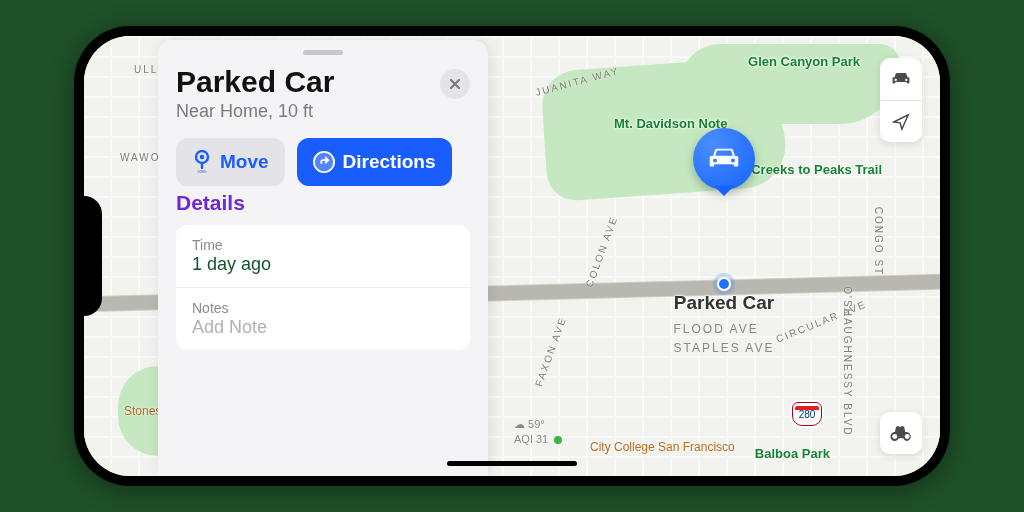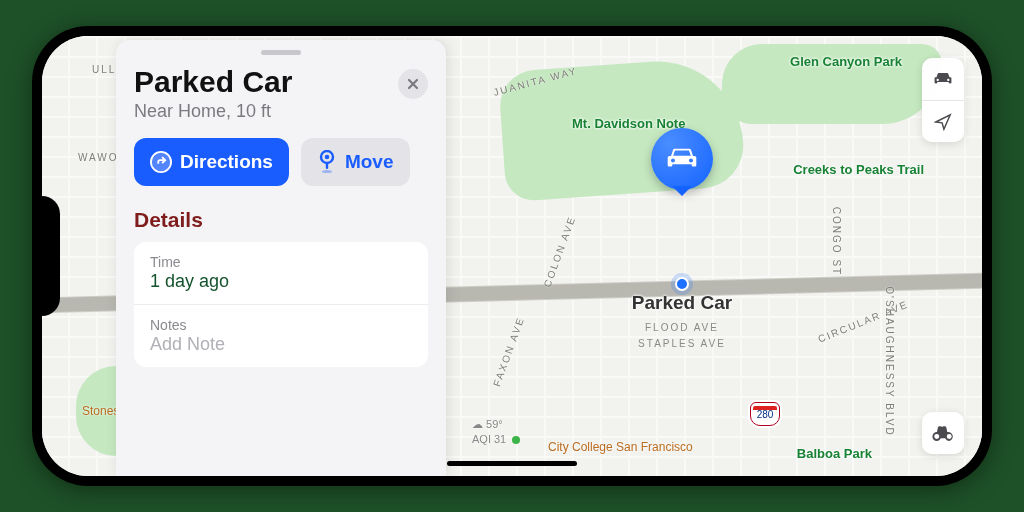"Glen Canyon Park" .phone-frame { width: 960px -> 876px }
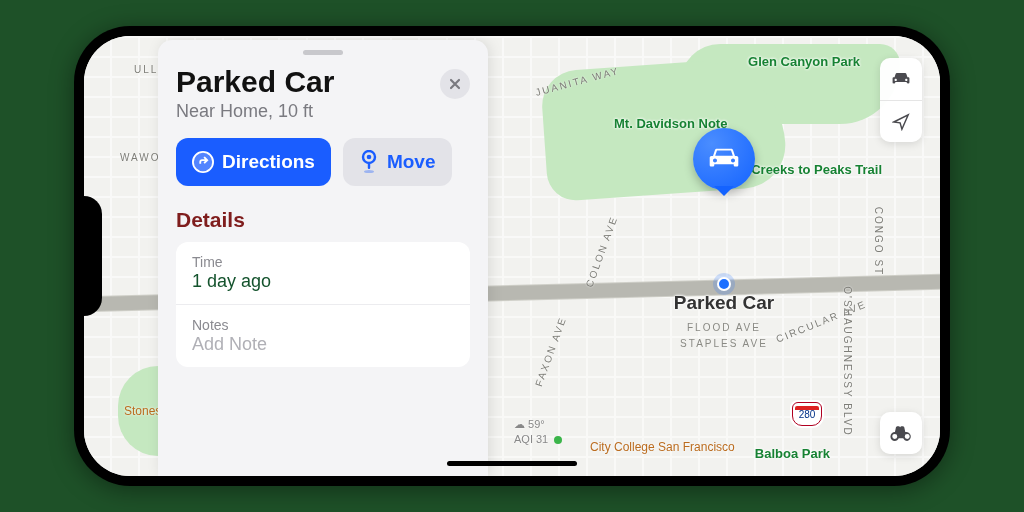"Directions" button.btn { order: before "Move" -> after "Move" }
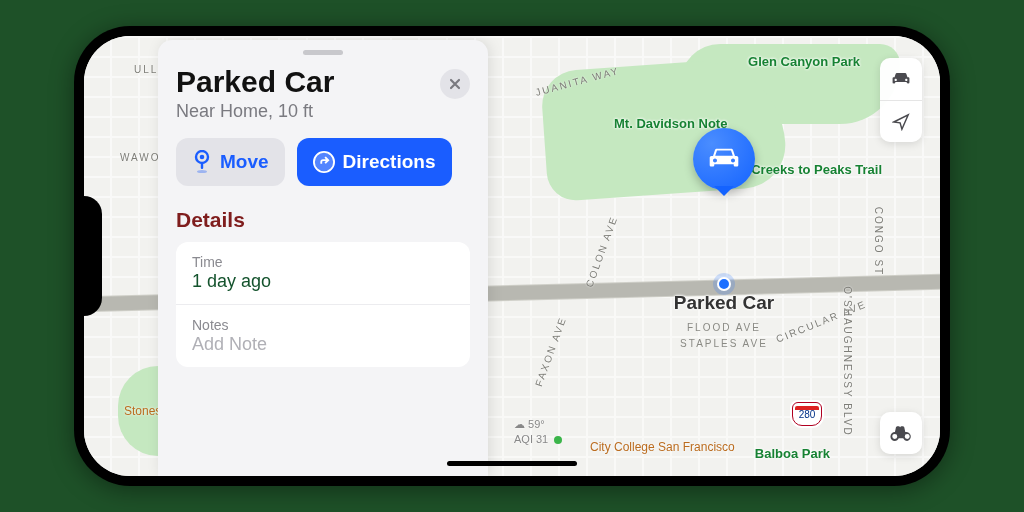"Details" .section-title { color: #7f1d1d -> #6d28d9; margin-top: 22px -> 5px }
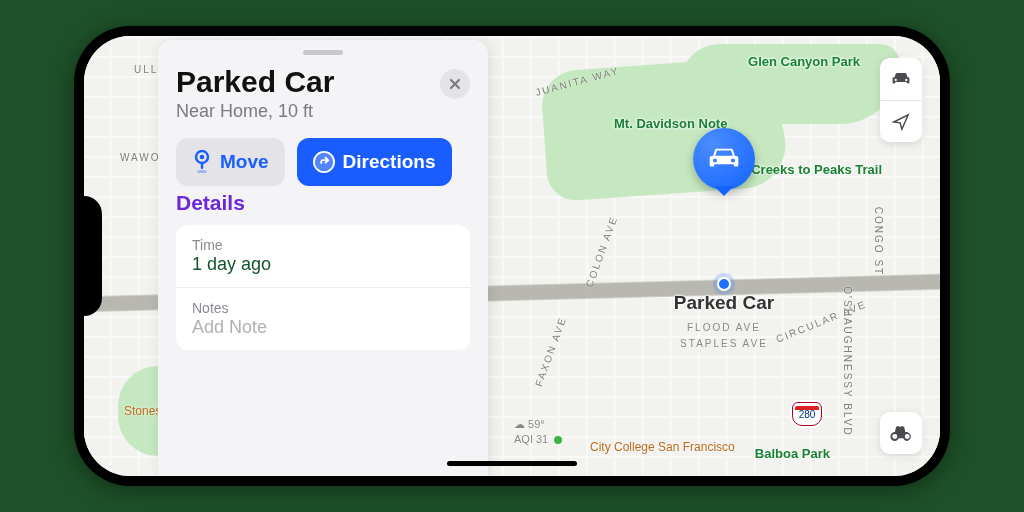"FLOOD AVE" .sub-streets { font-size: 10px -> 12px; text-align: center -> none }
